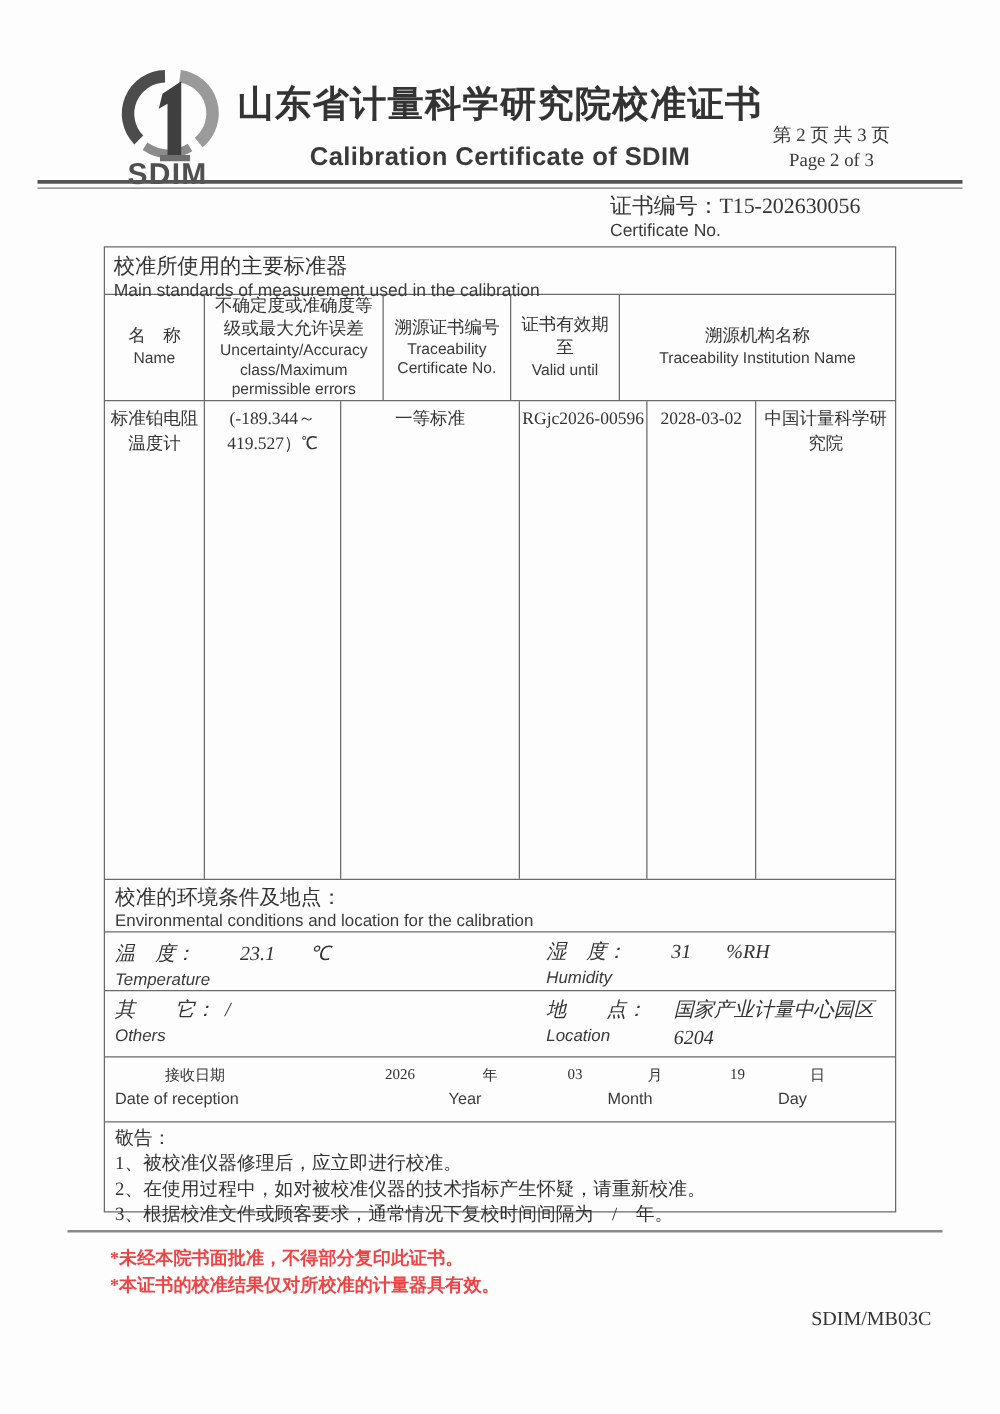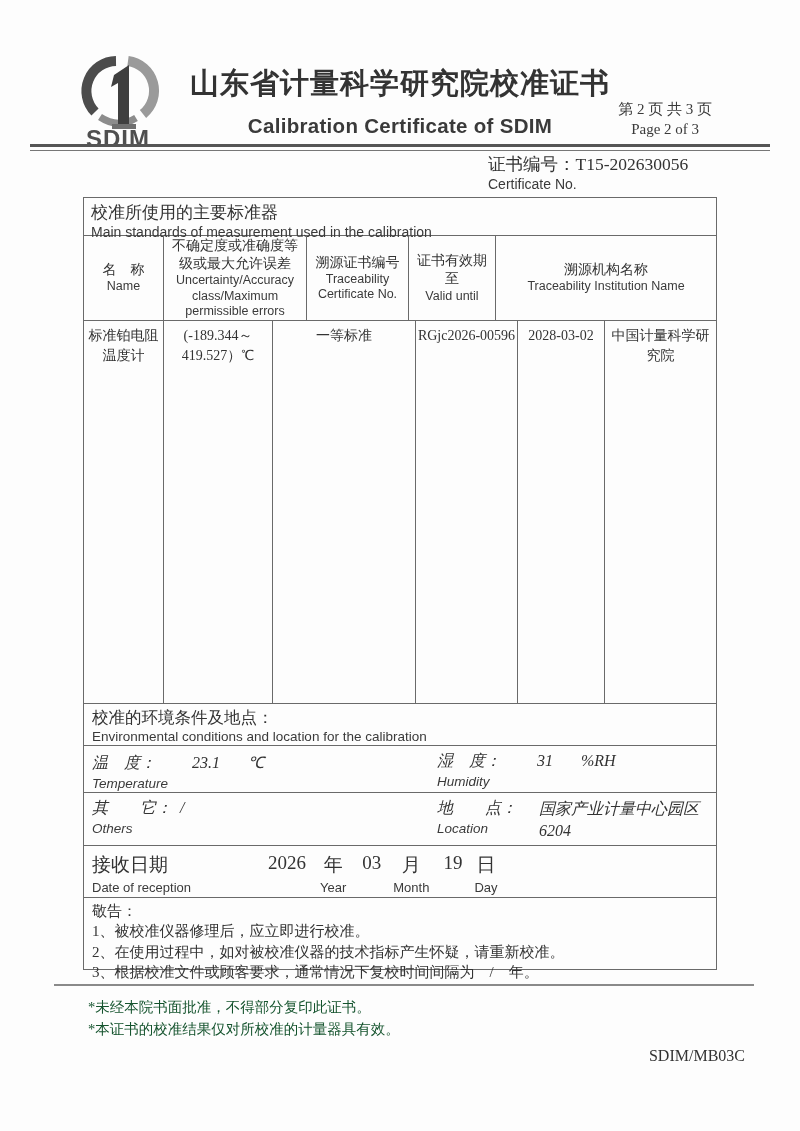"SDIM" .logo { left: 64px -> 80px }
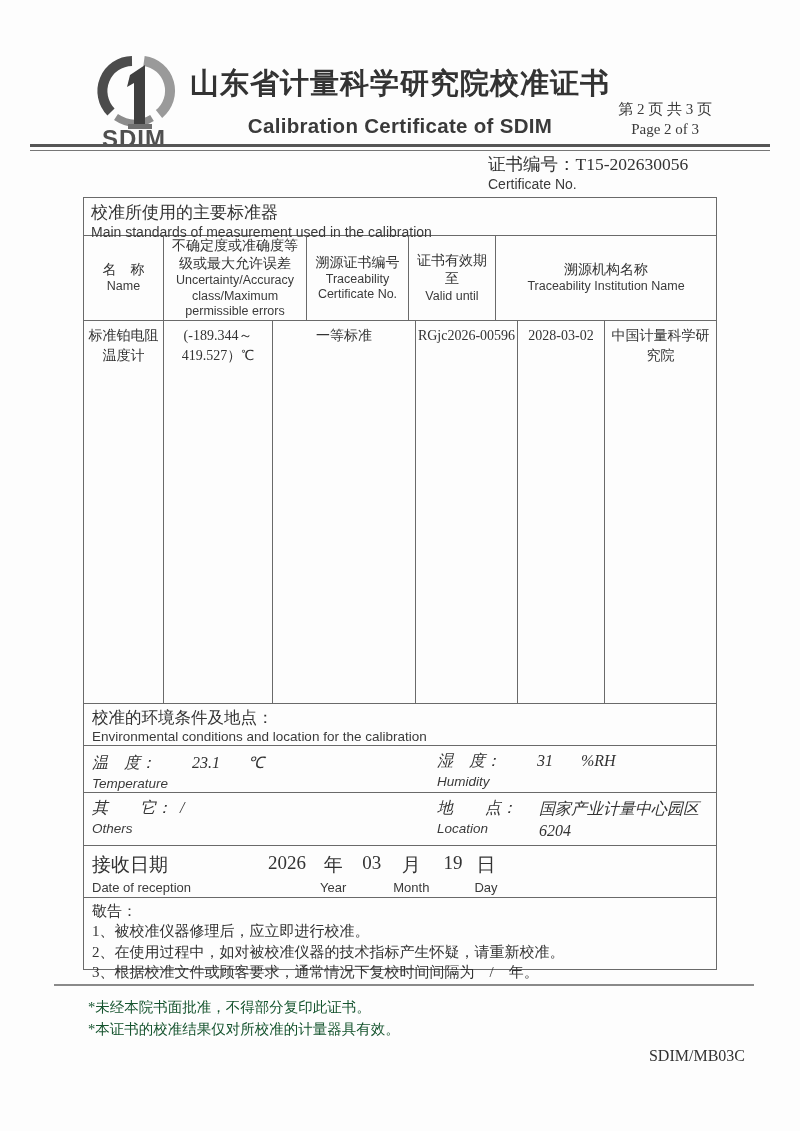"接收日期" .dcol .dmain { font-size: 19px -> 12px; margin-left: none -> 40px }
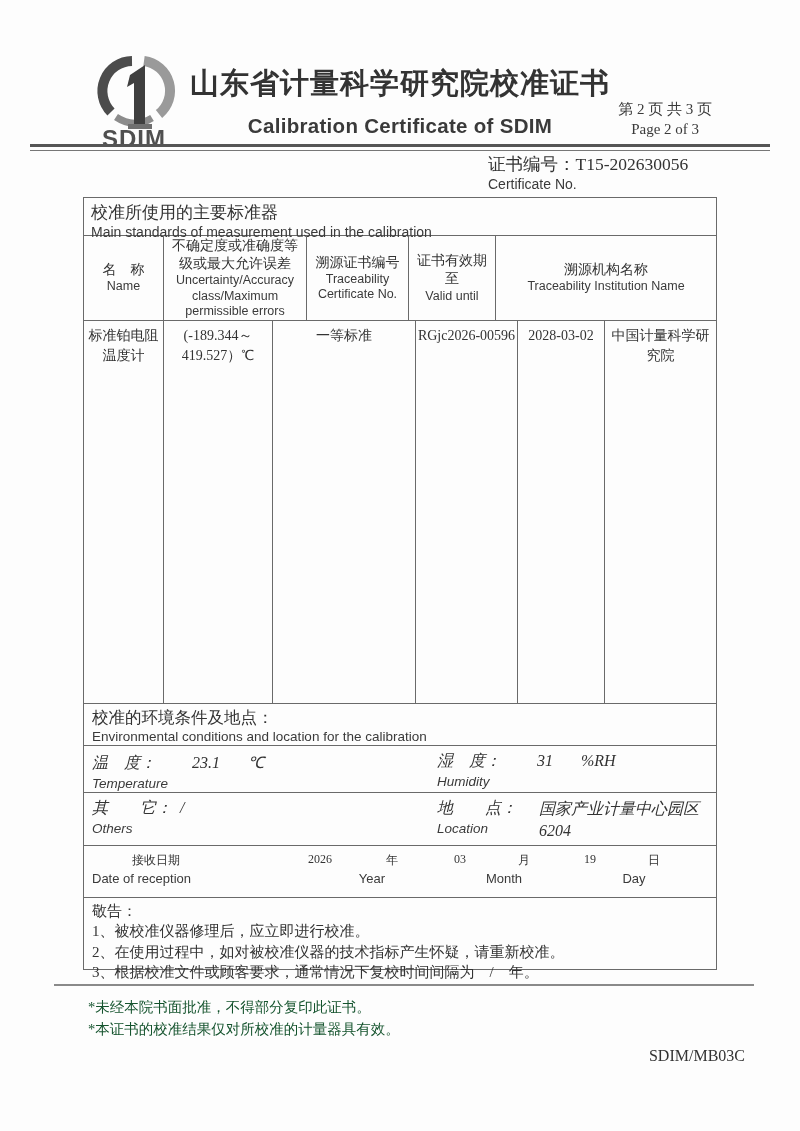"*未经本院书面批准，不得部分复印此证书。" .footnotes { color: #14532d -> #ef4444; font-weight: none -> bold }
